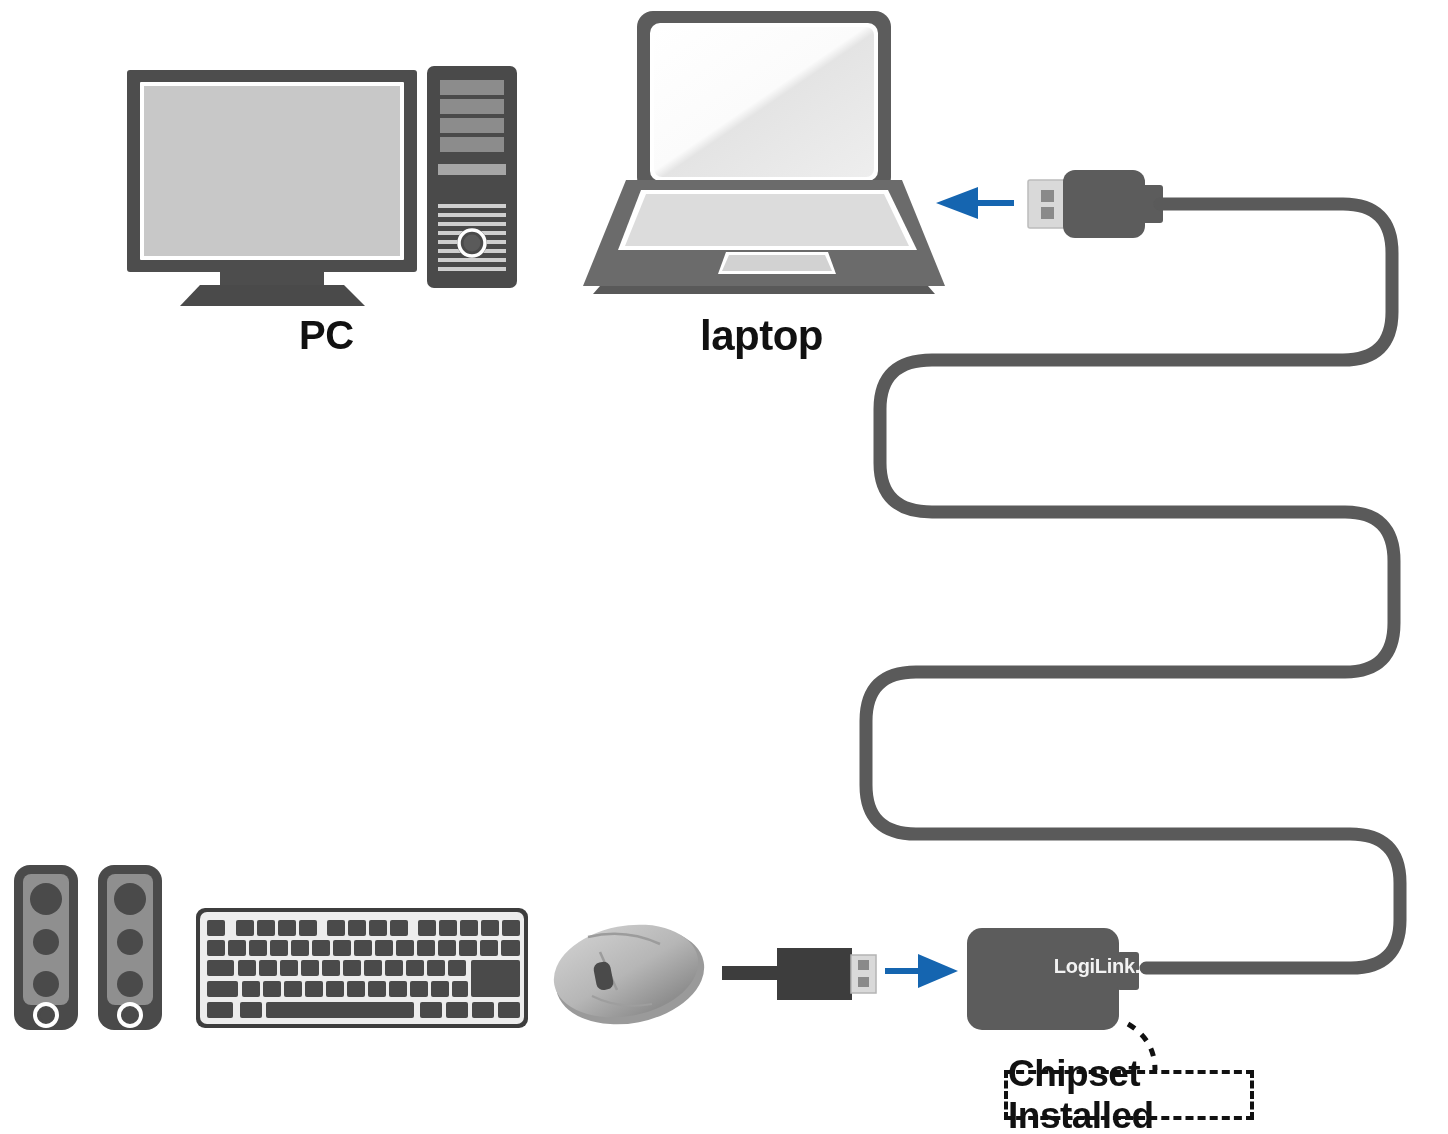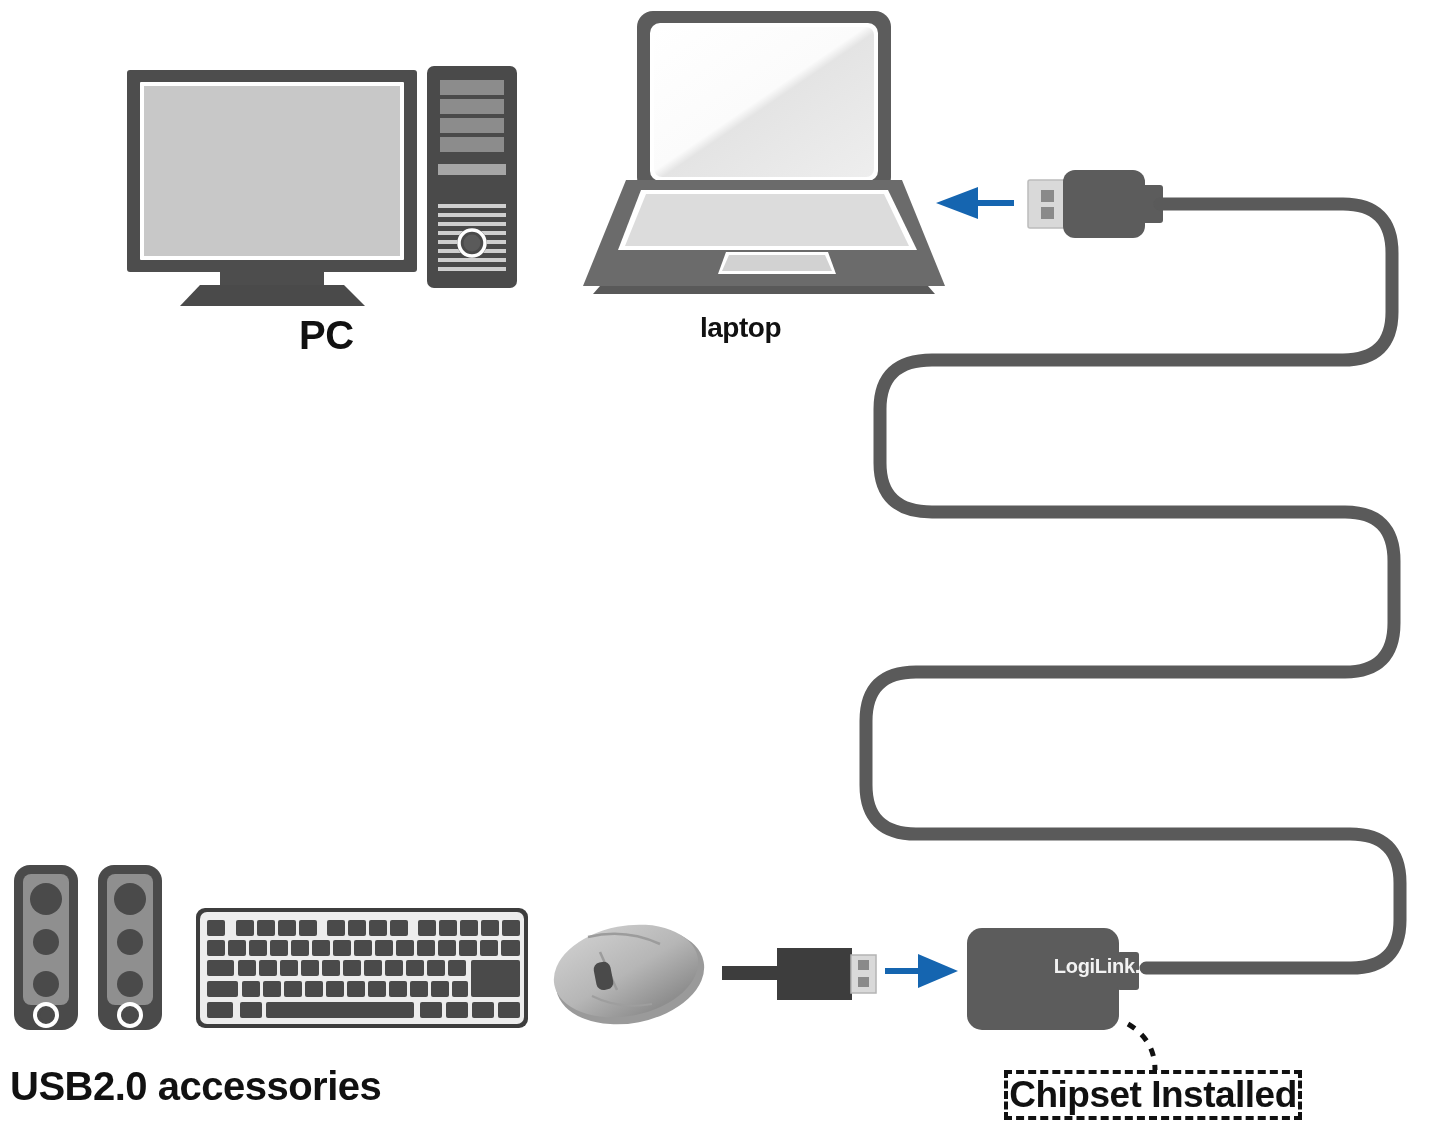"laptop" #label-laptop { font-size: 28px -> 42px }
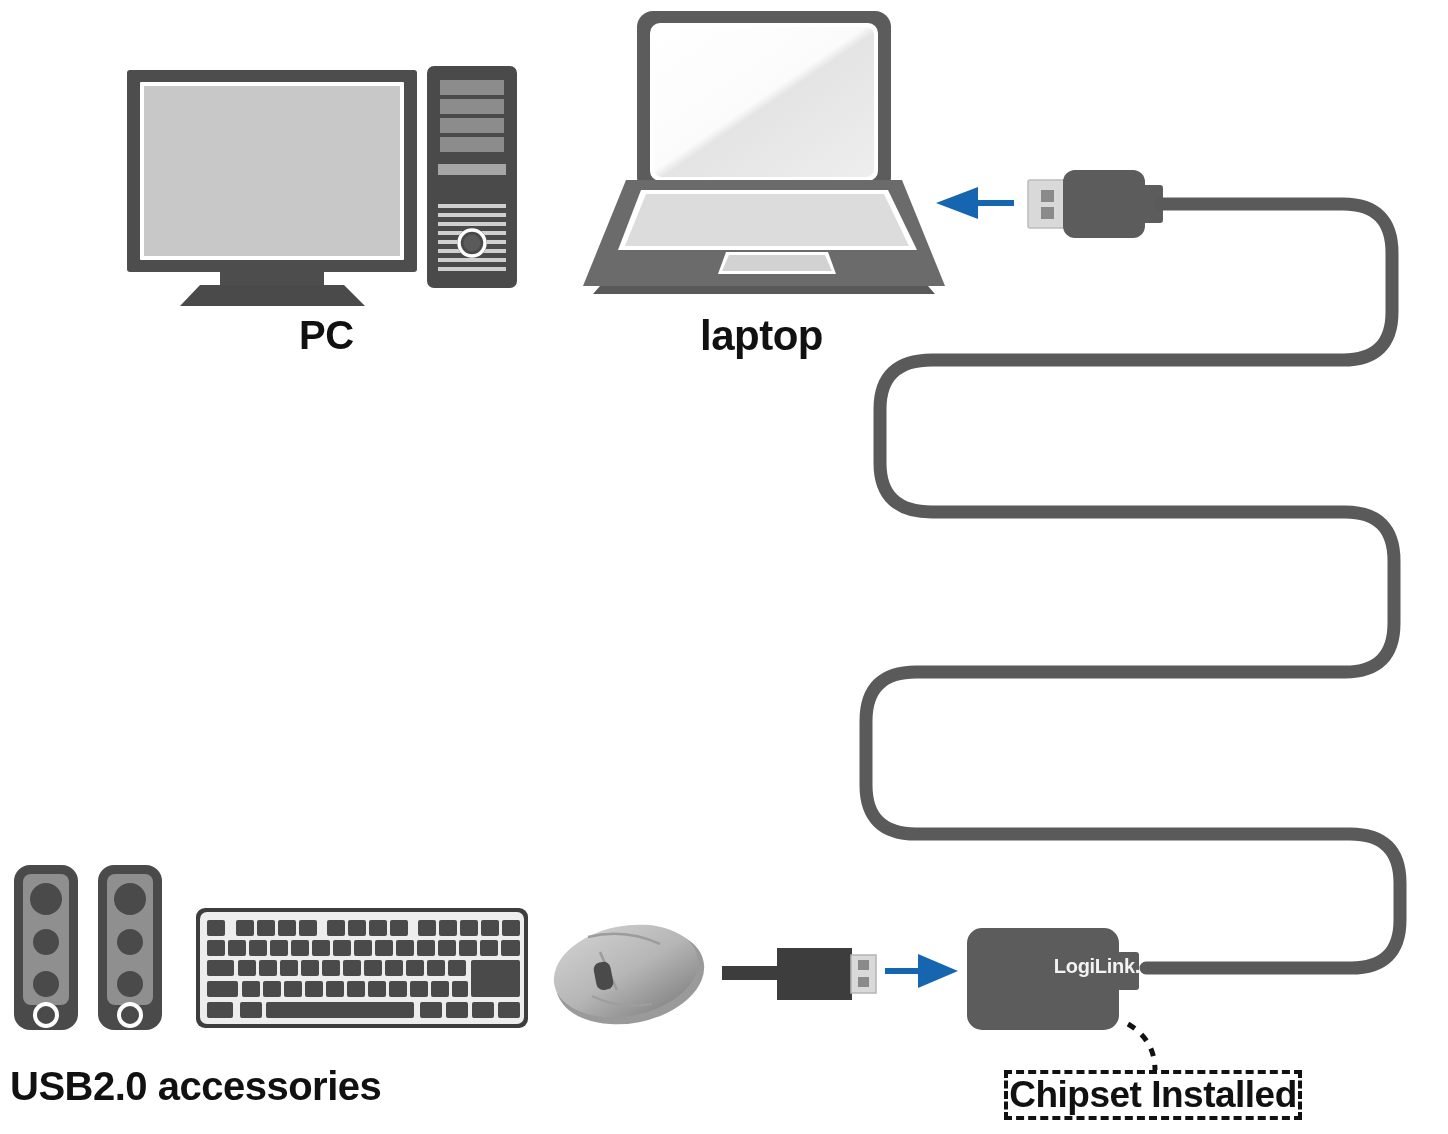"USB2.0 accessories" div.lbl { html: <div>USB2.0 accessories</div> -> none }
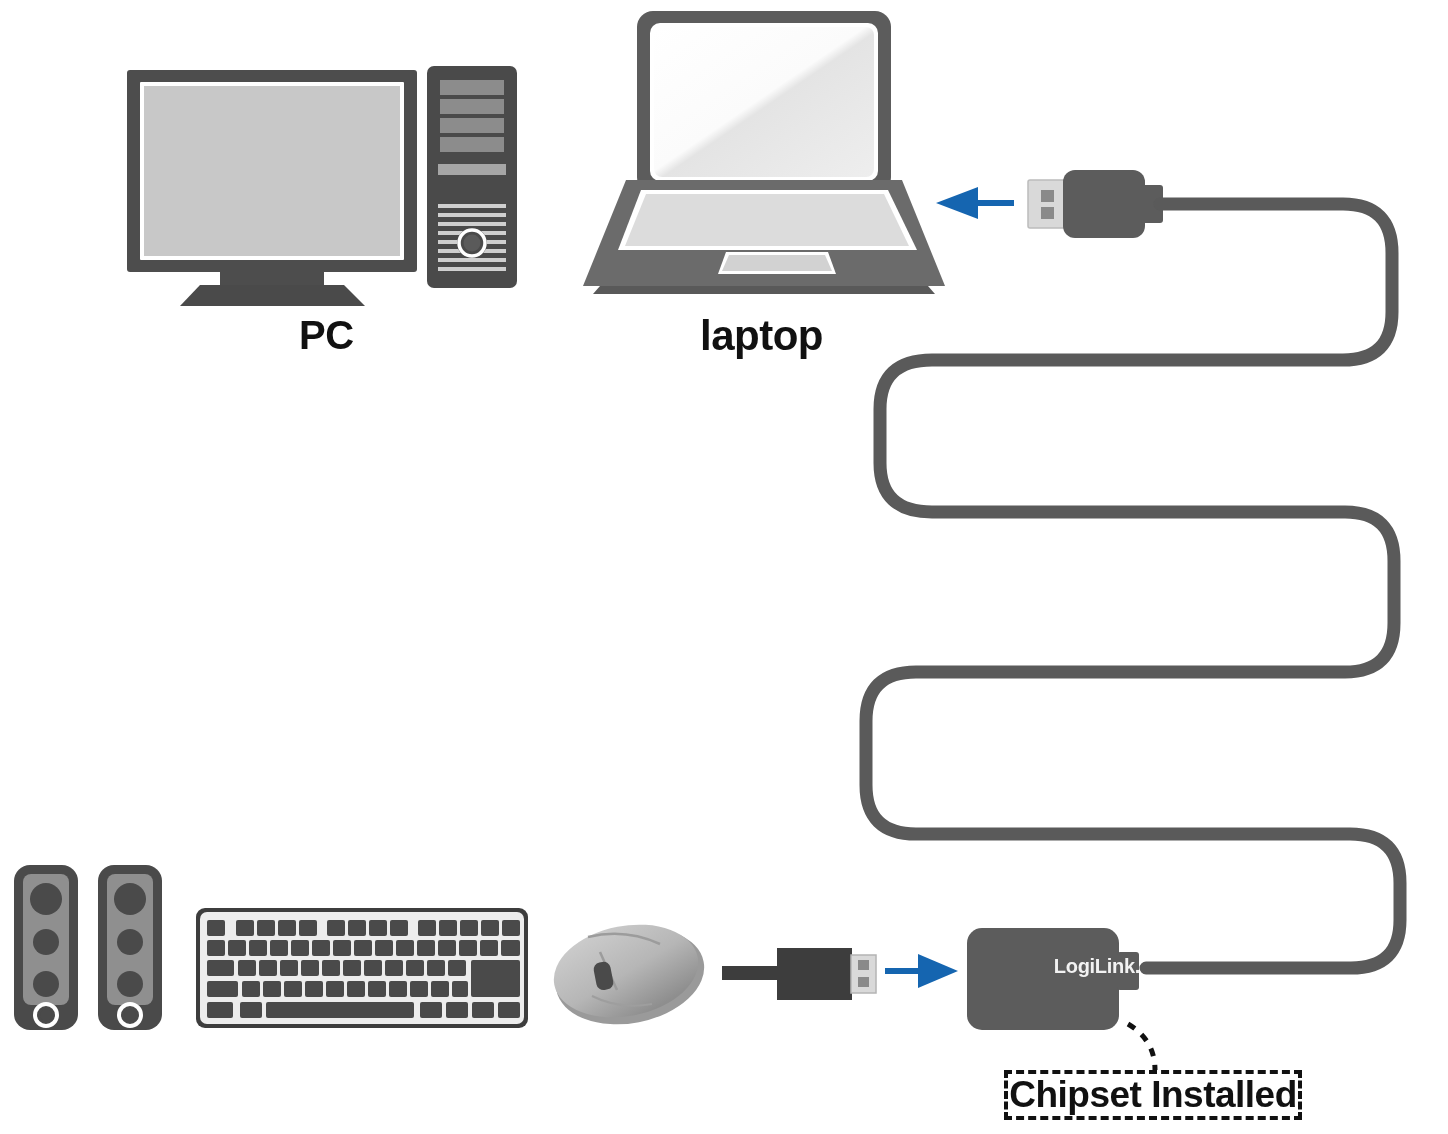"Chipset Installed" #chipset-box { width: 298px -> 250px }
